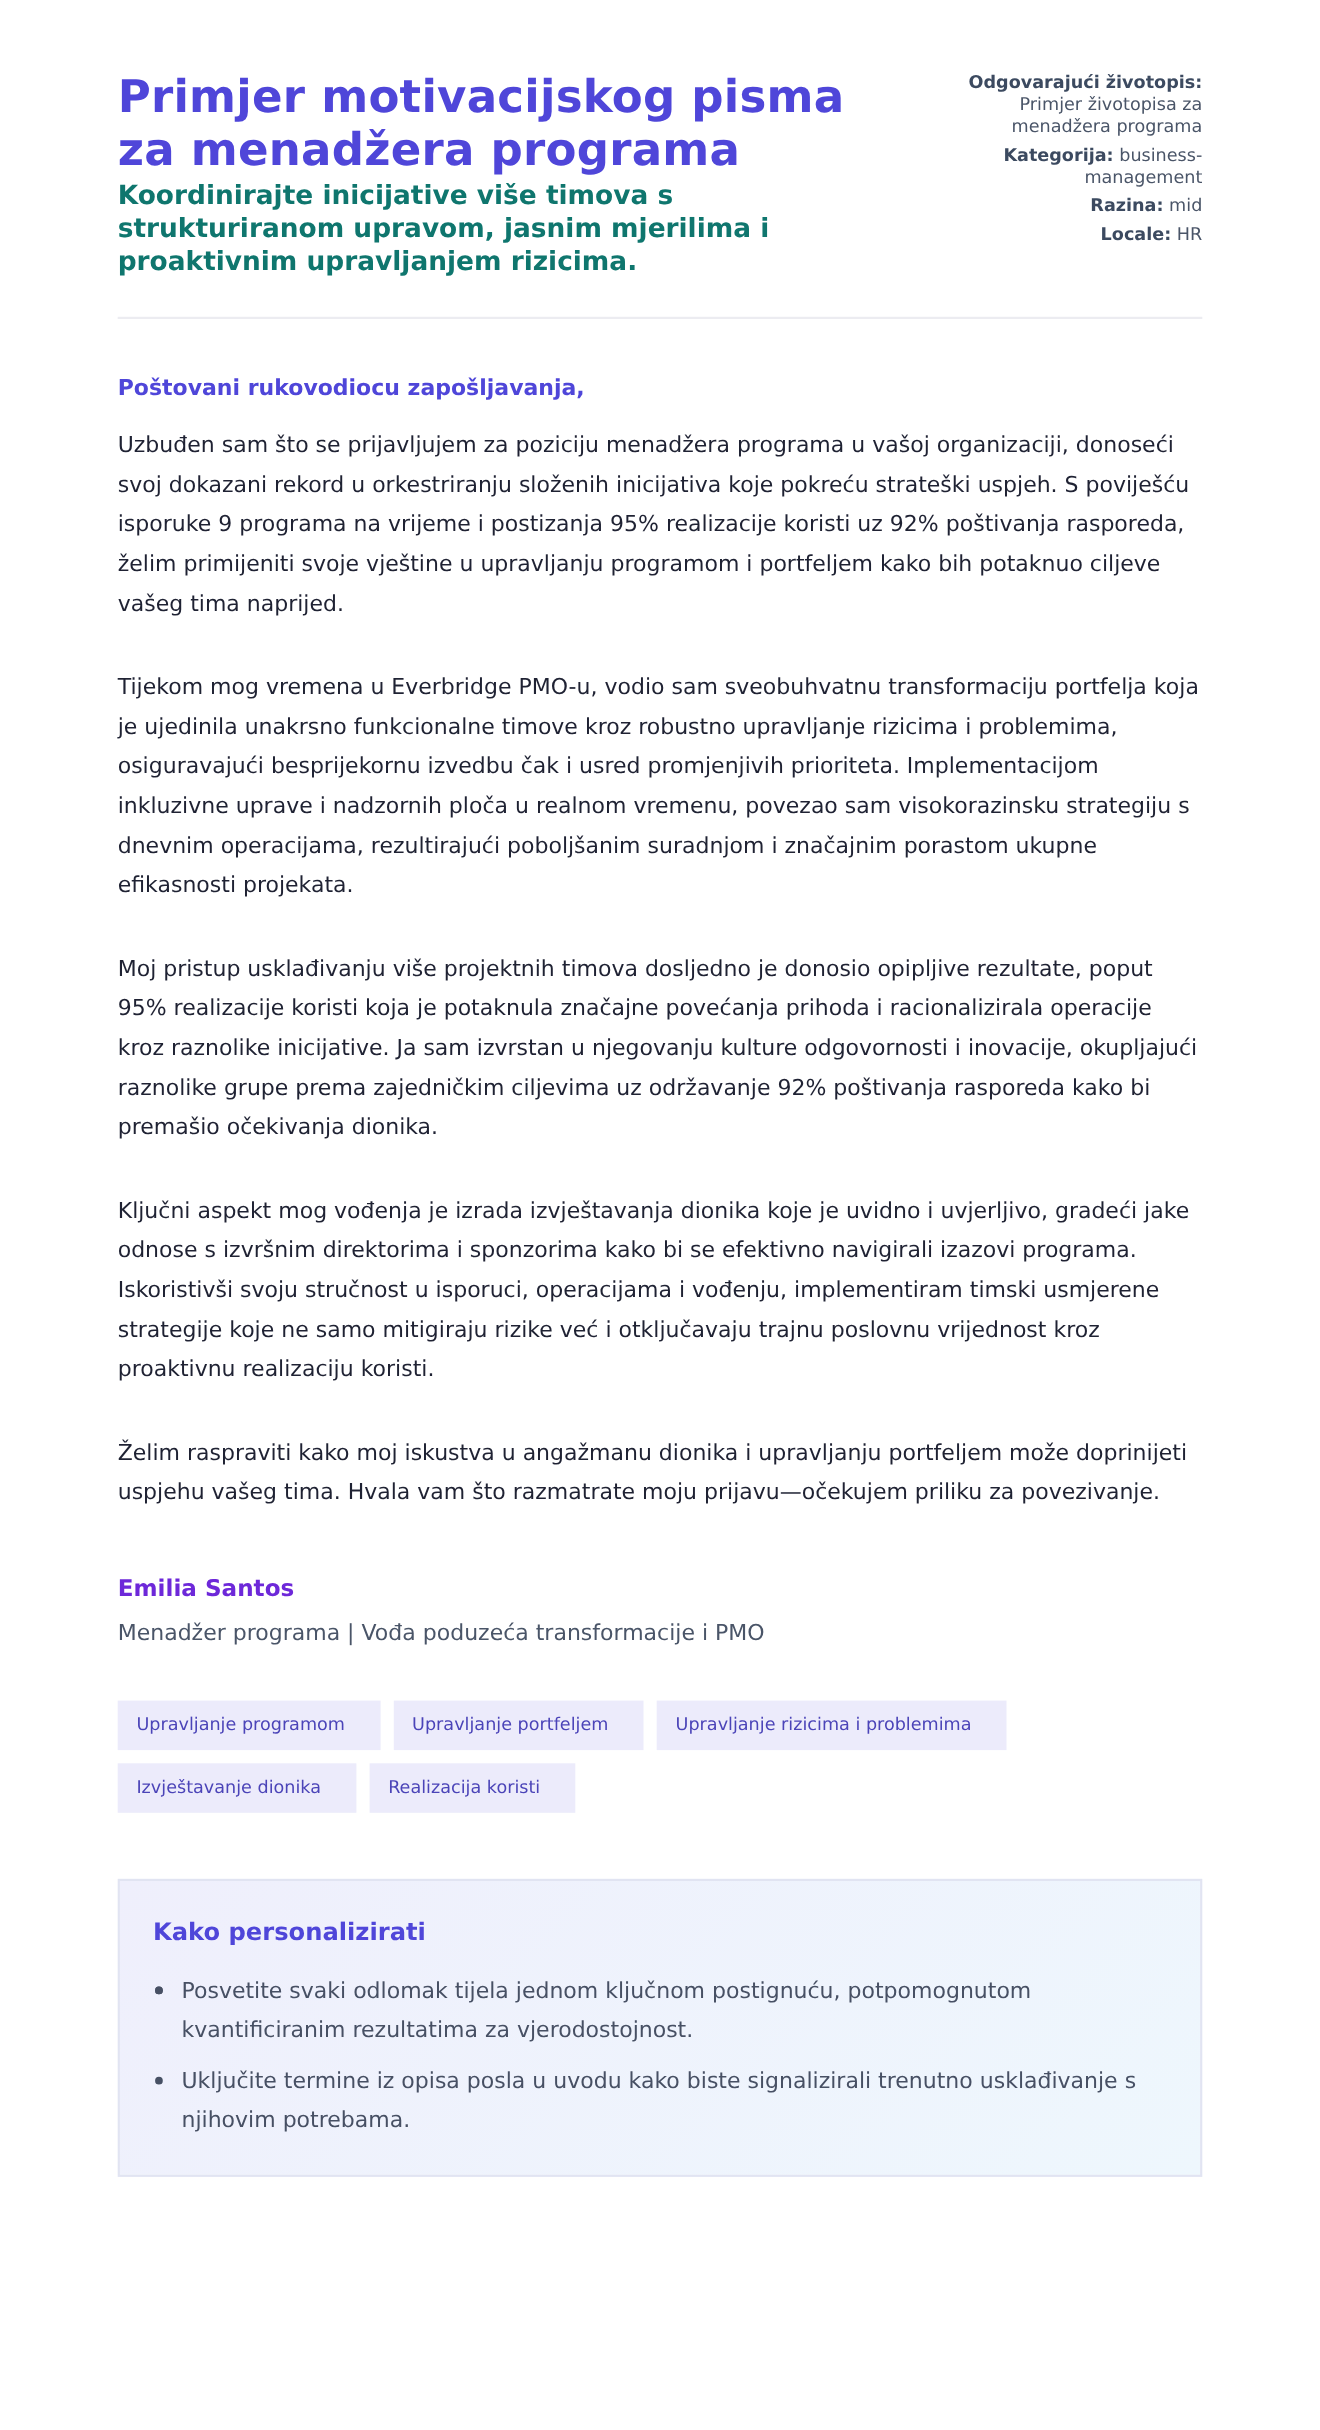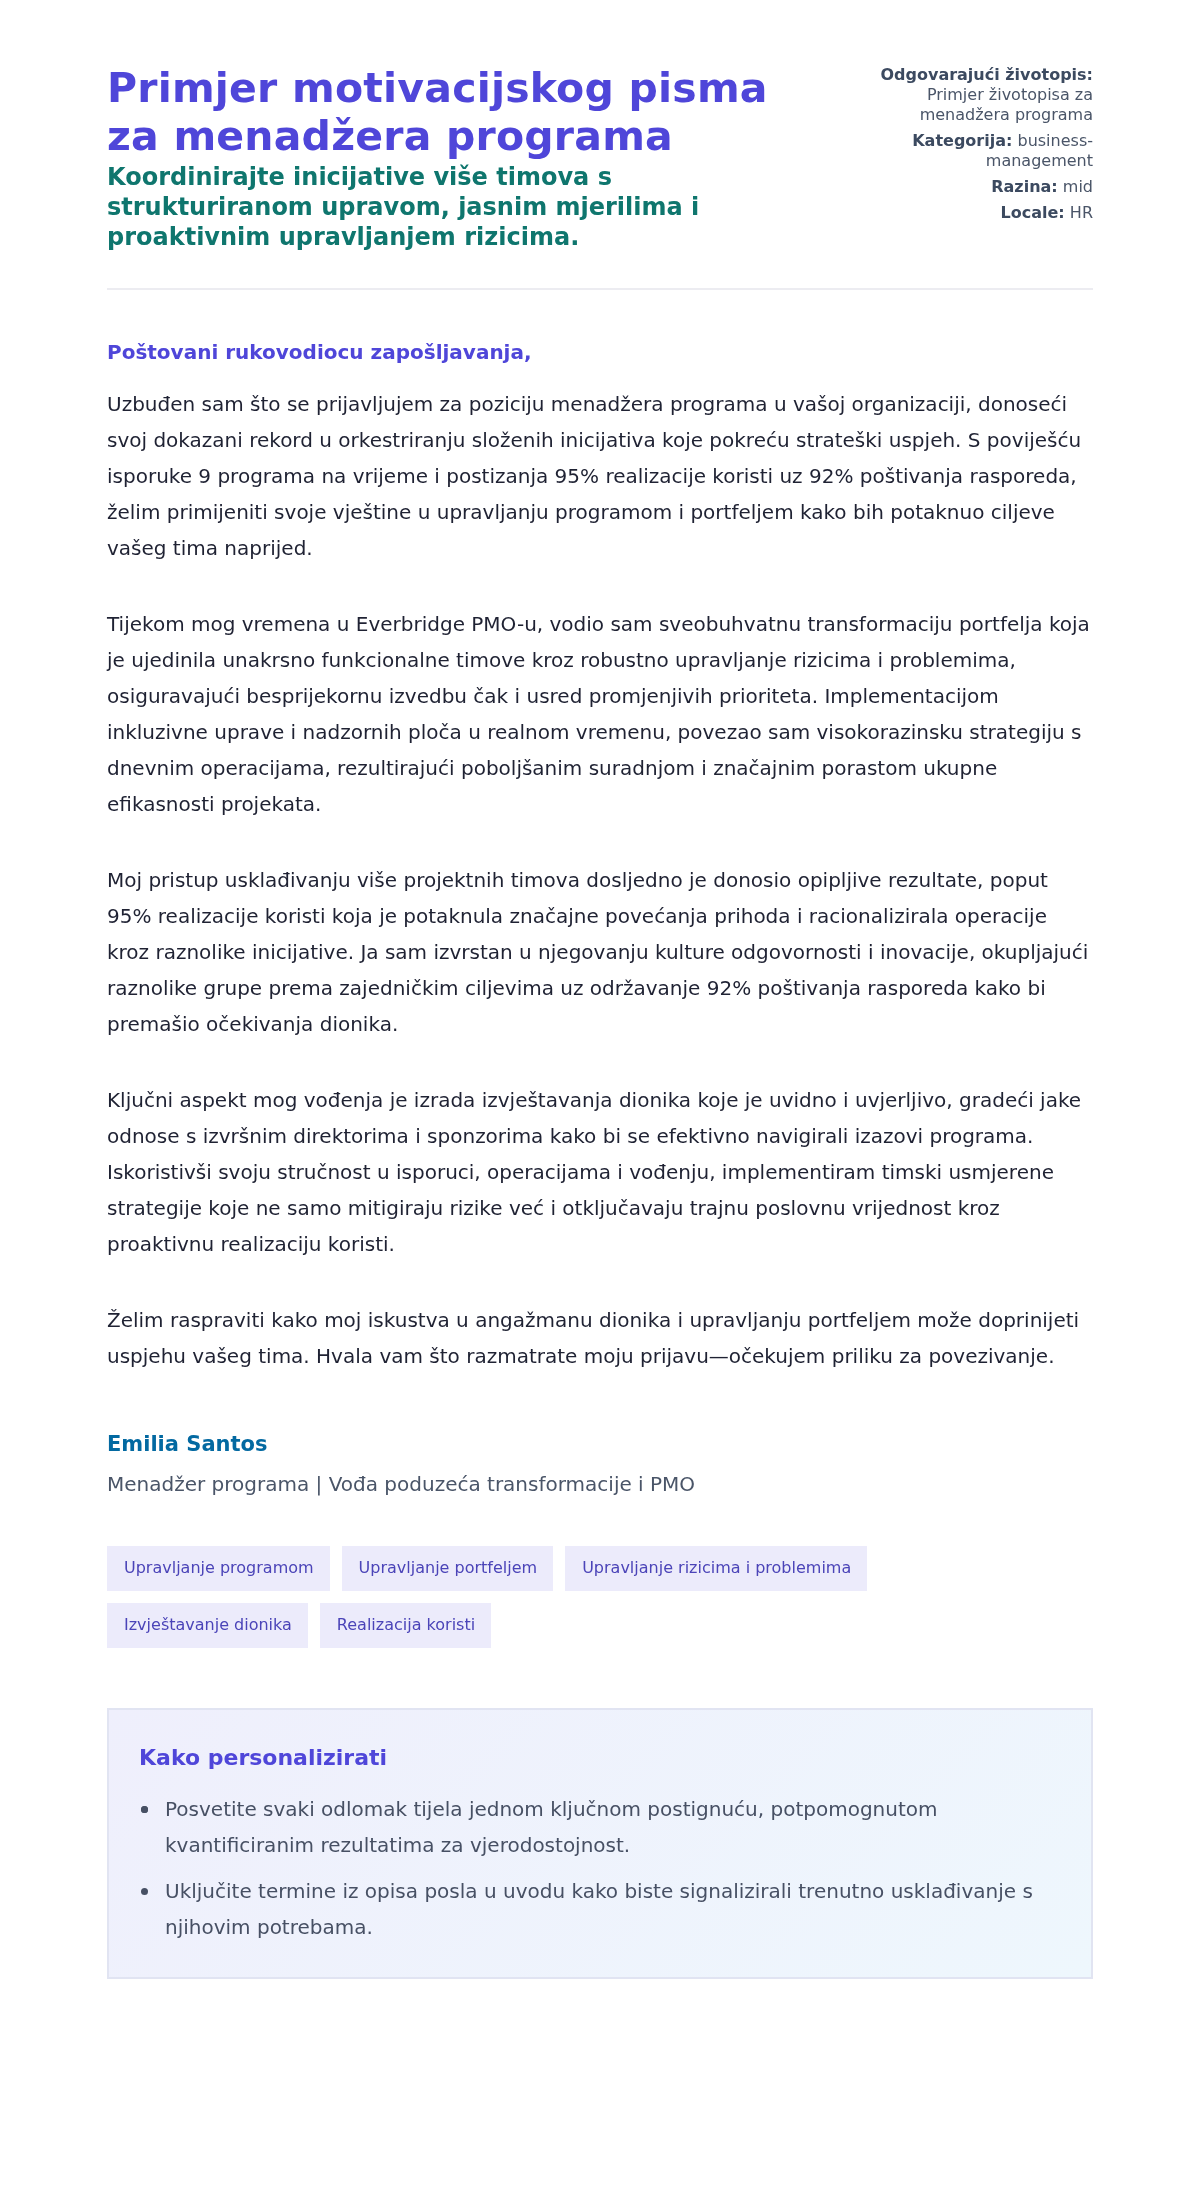"Emilia Santos" .sig-name { color: #0369a1 -> #6d28d9 }
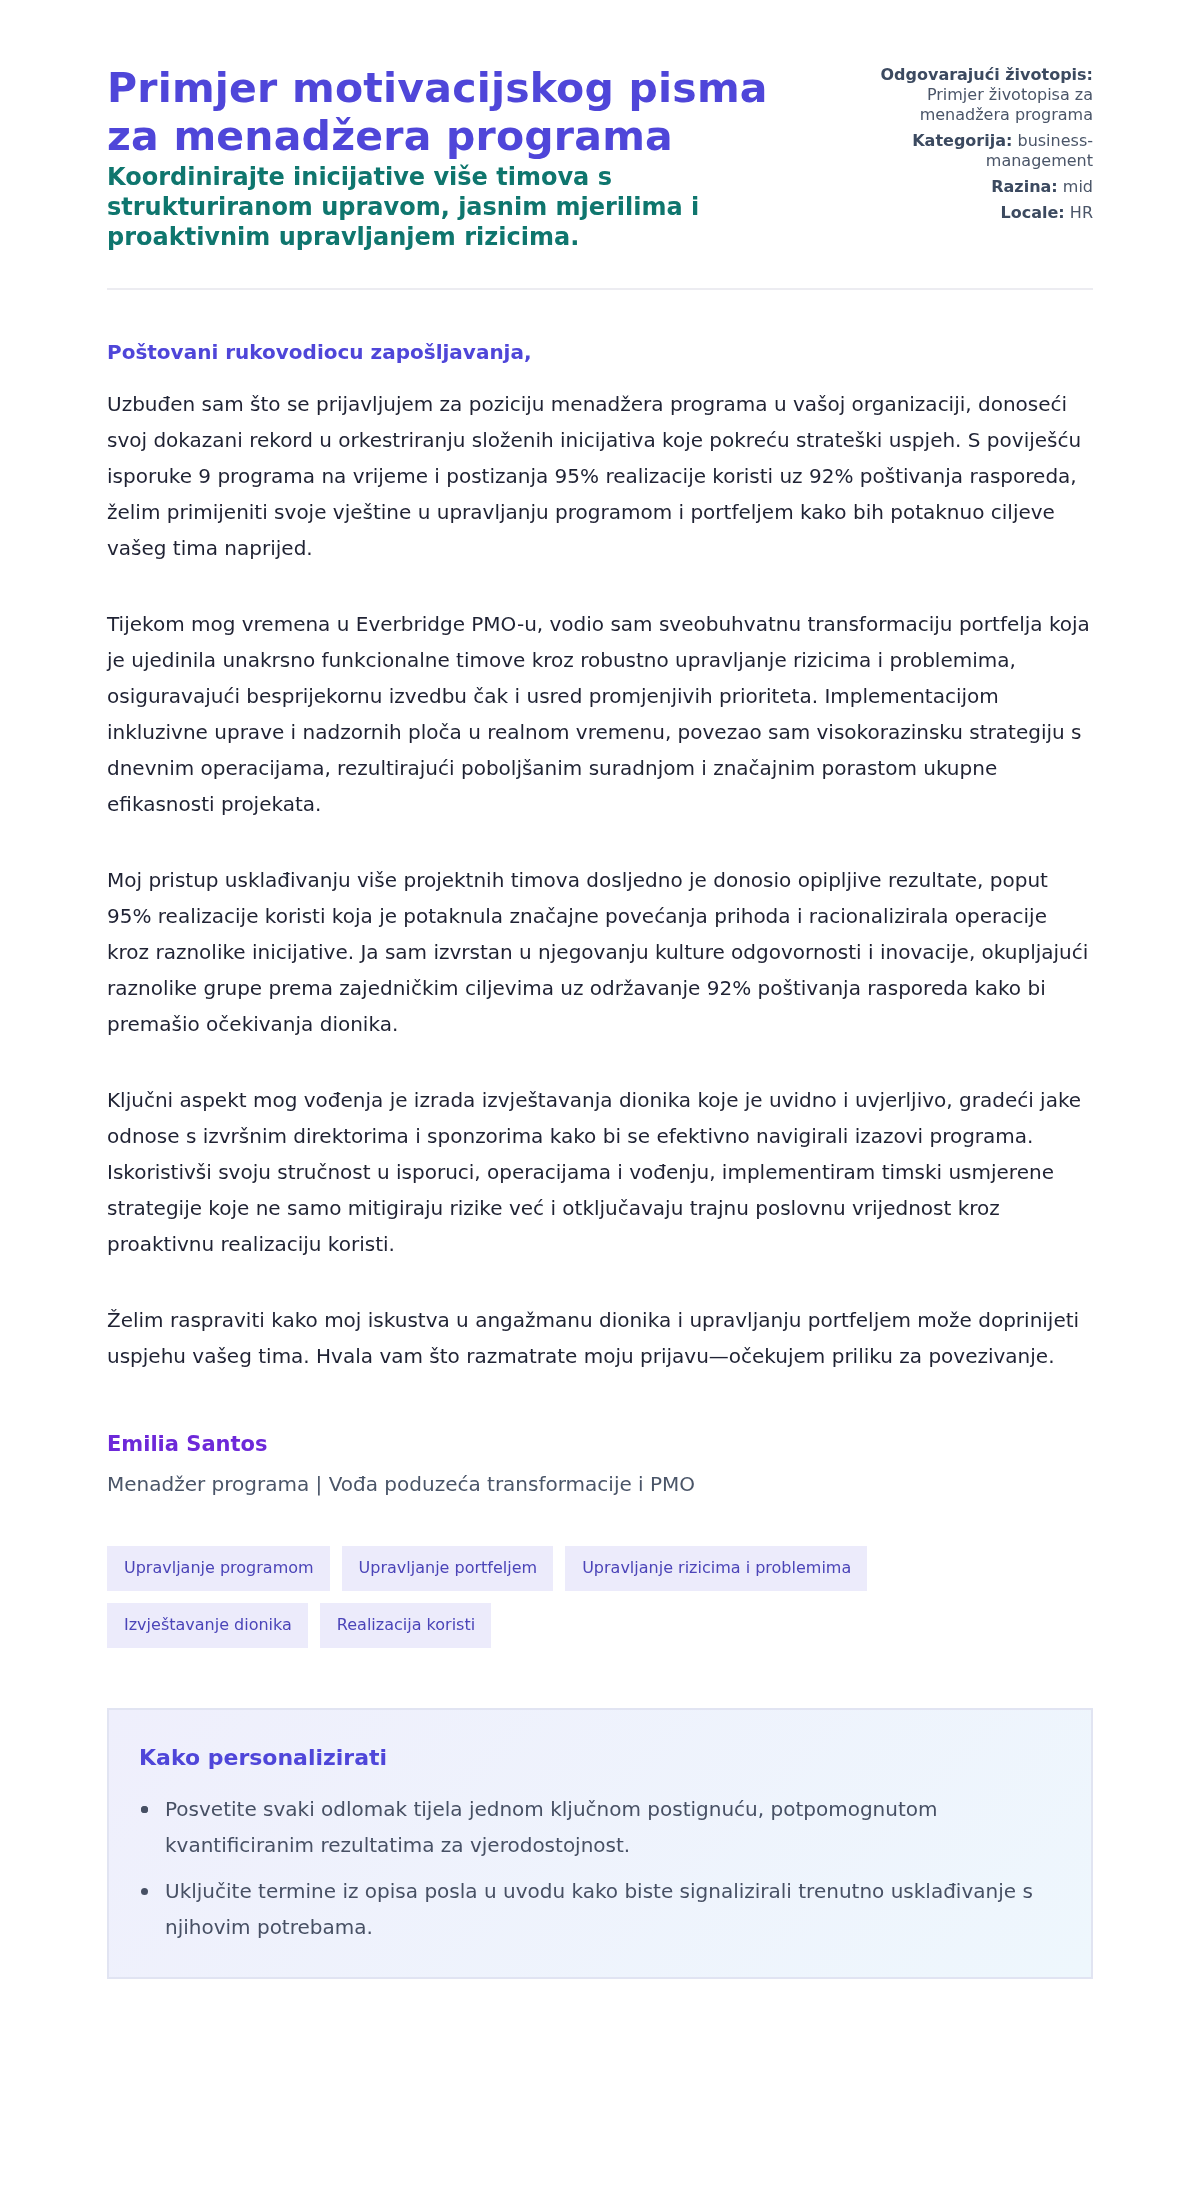"Upravljanje programom" .tag { padding: 12px 16px 13px 17px -> 12px 32px 13px 17px }
